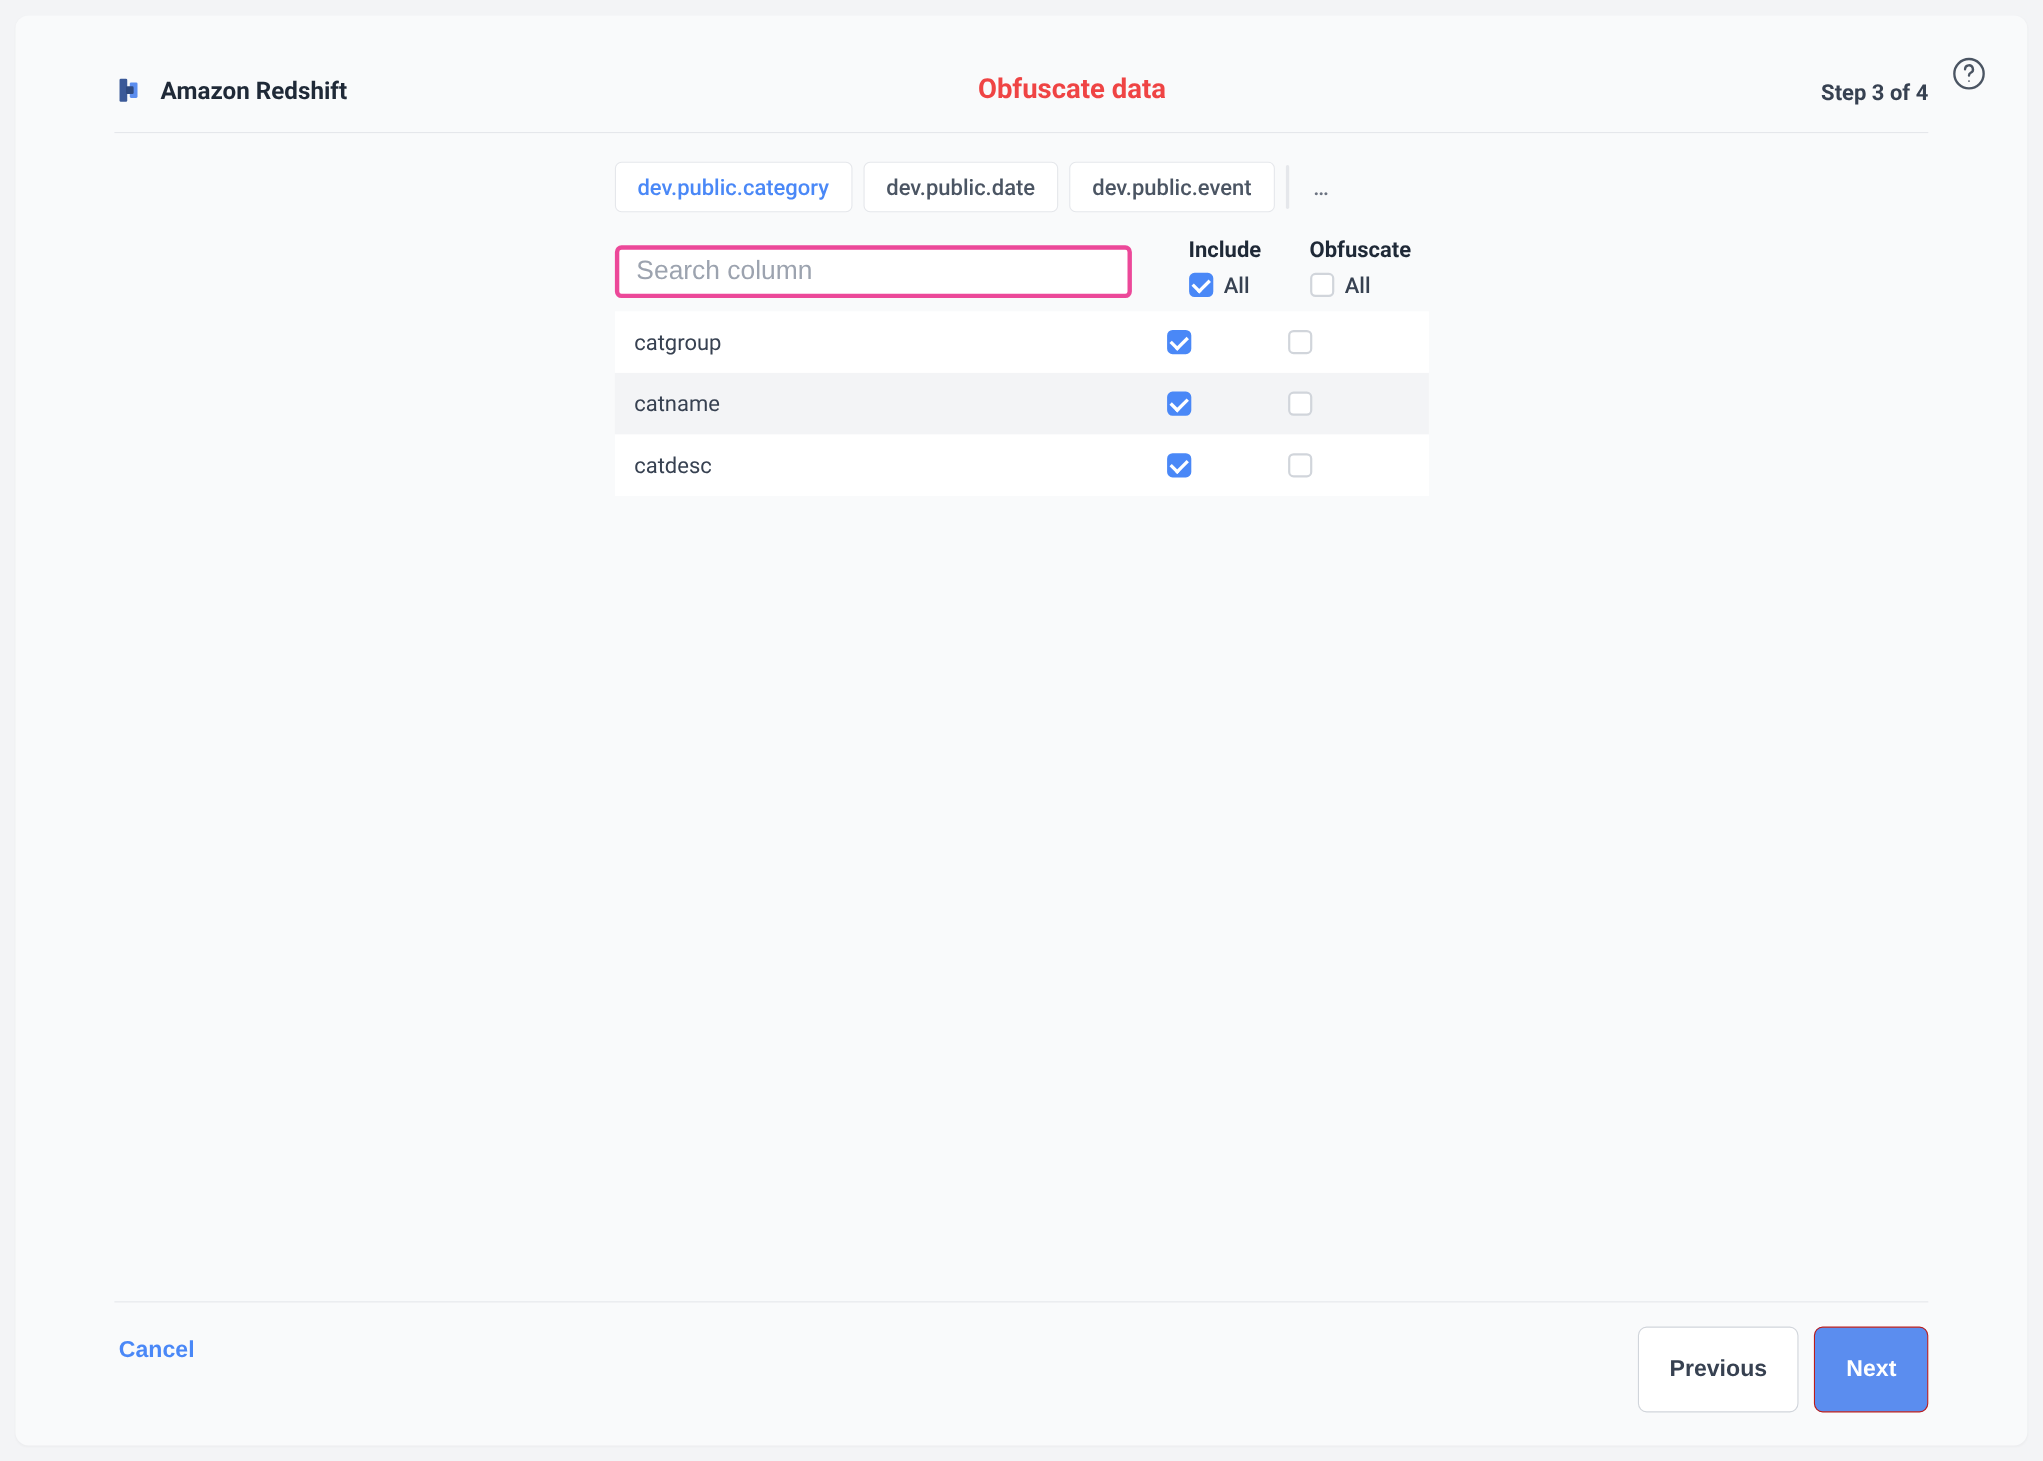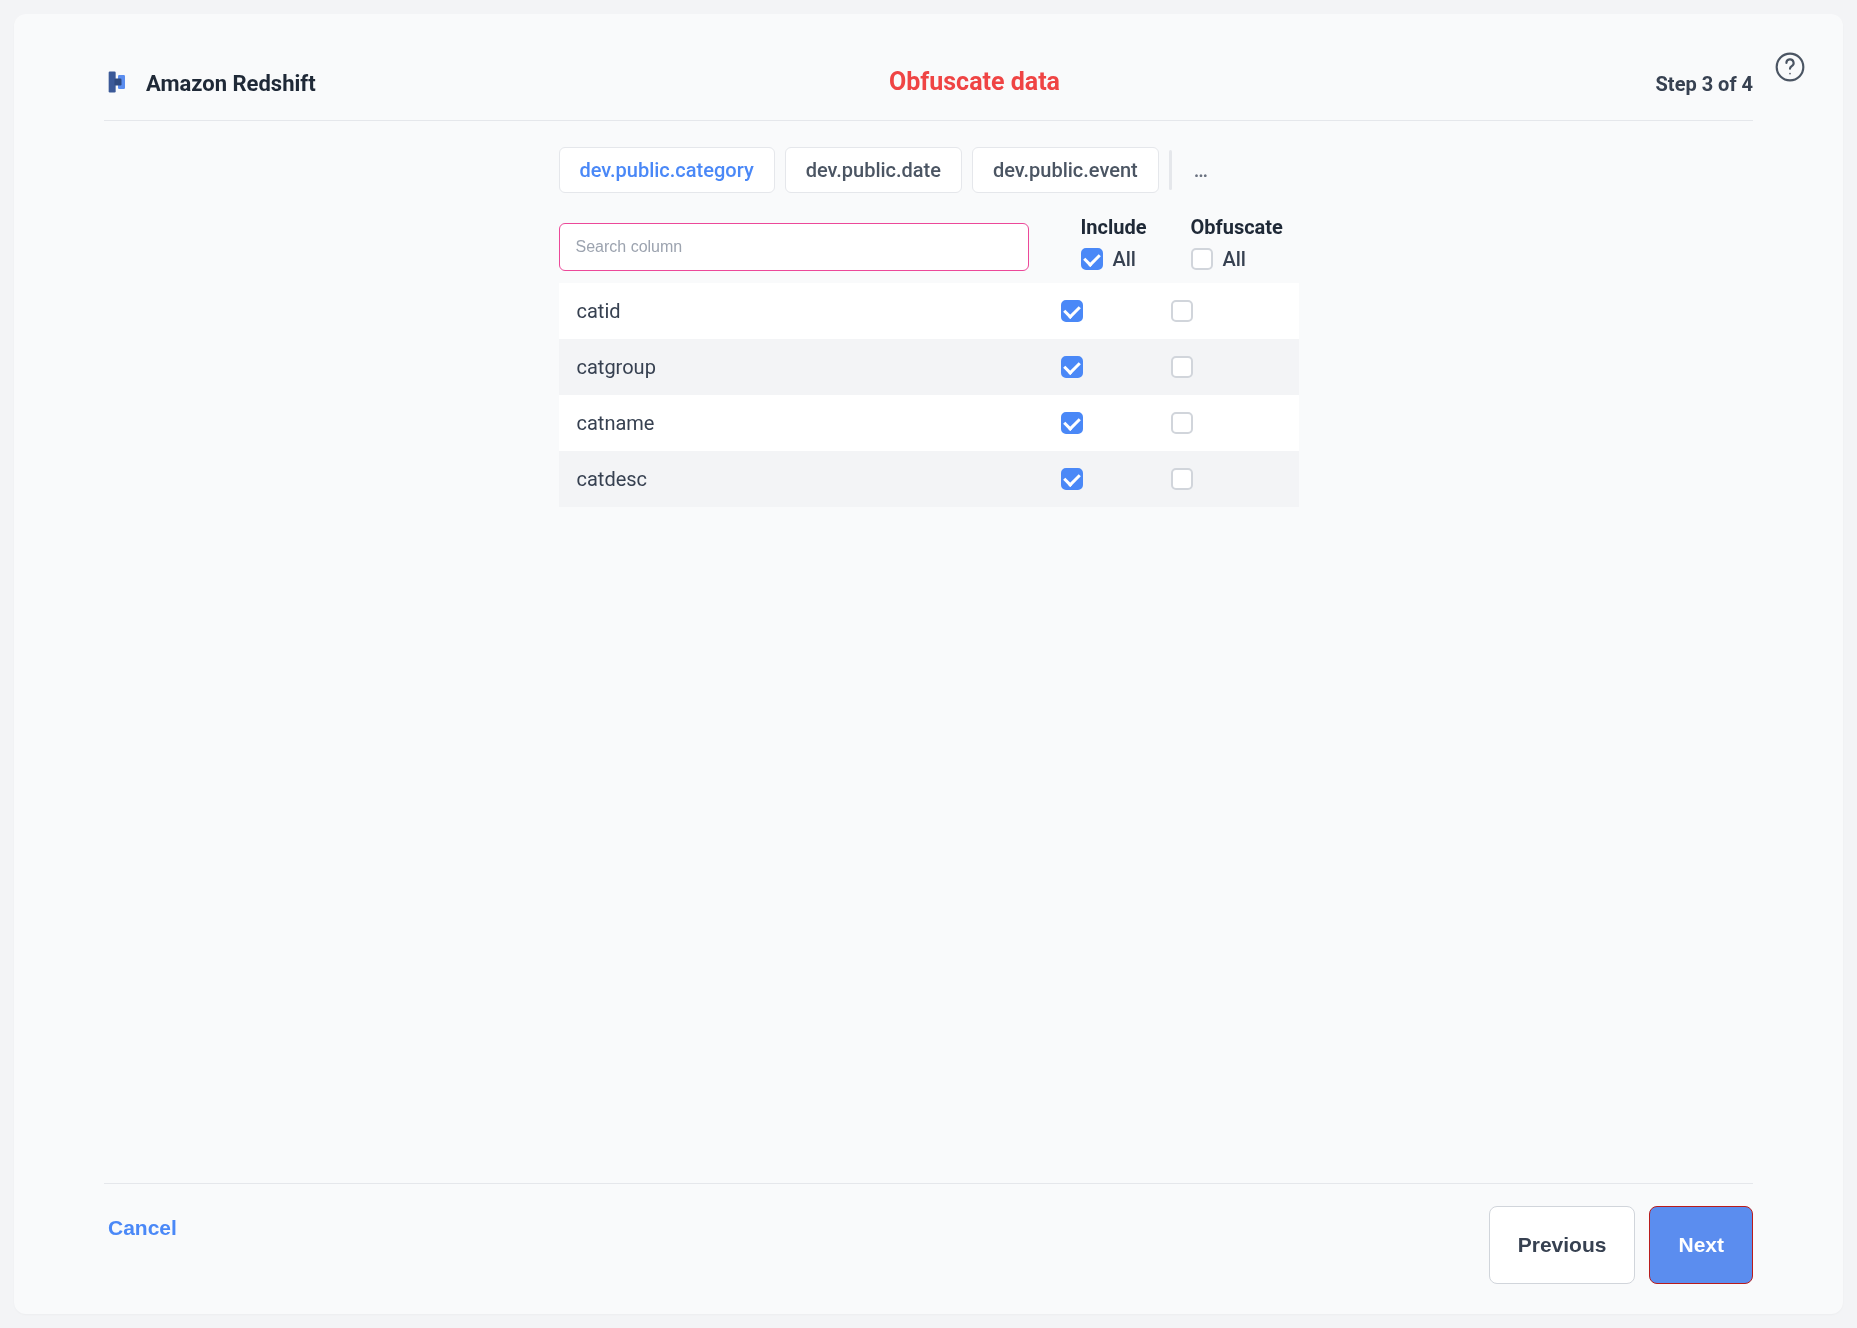"Search column" .search-input { border: 1px solid #ec4899 -> 4px solid #ec4899; font-size: 16px -> 24px }
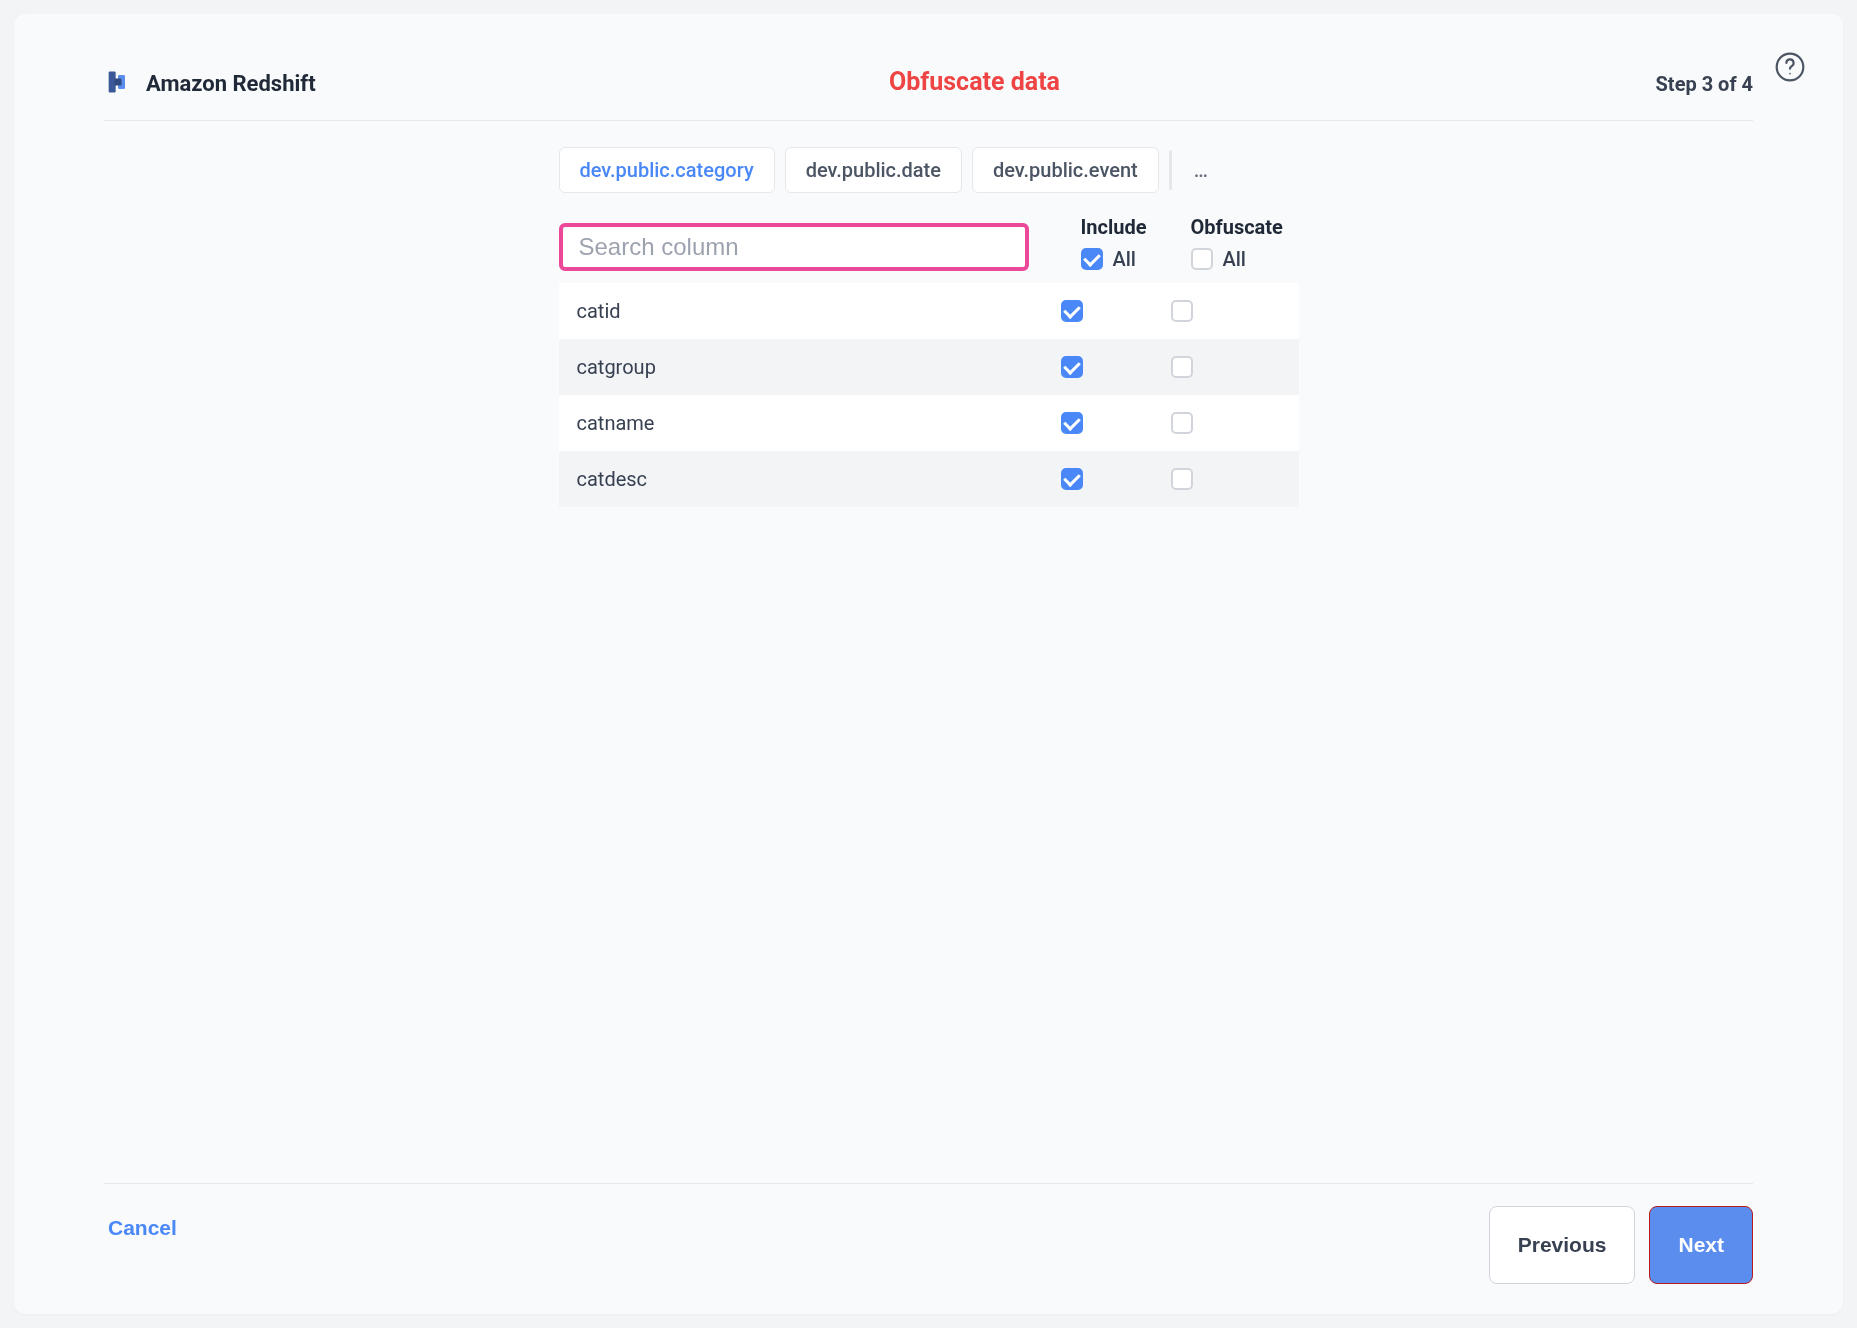"catid" div.row { html: <div> <div>catid</div> <div> <span></span> </div> <div> <span></span> </div> </div> -> none }
